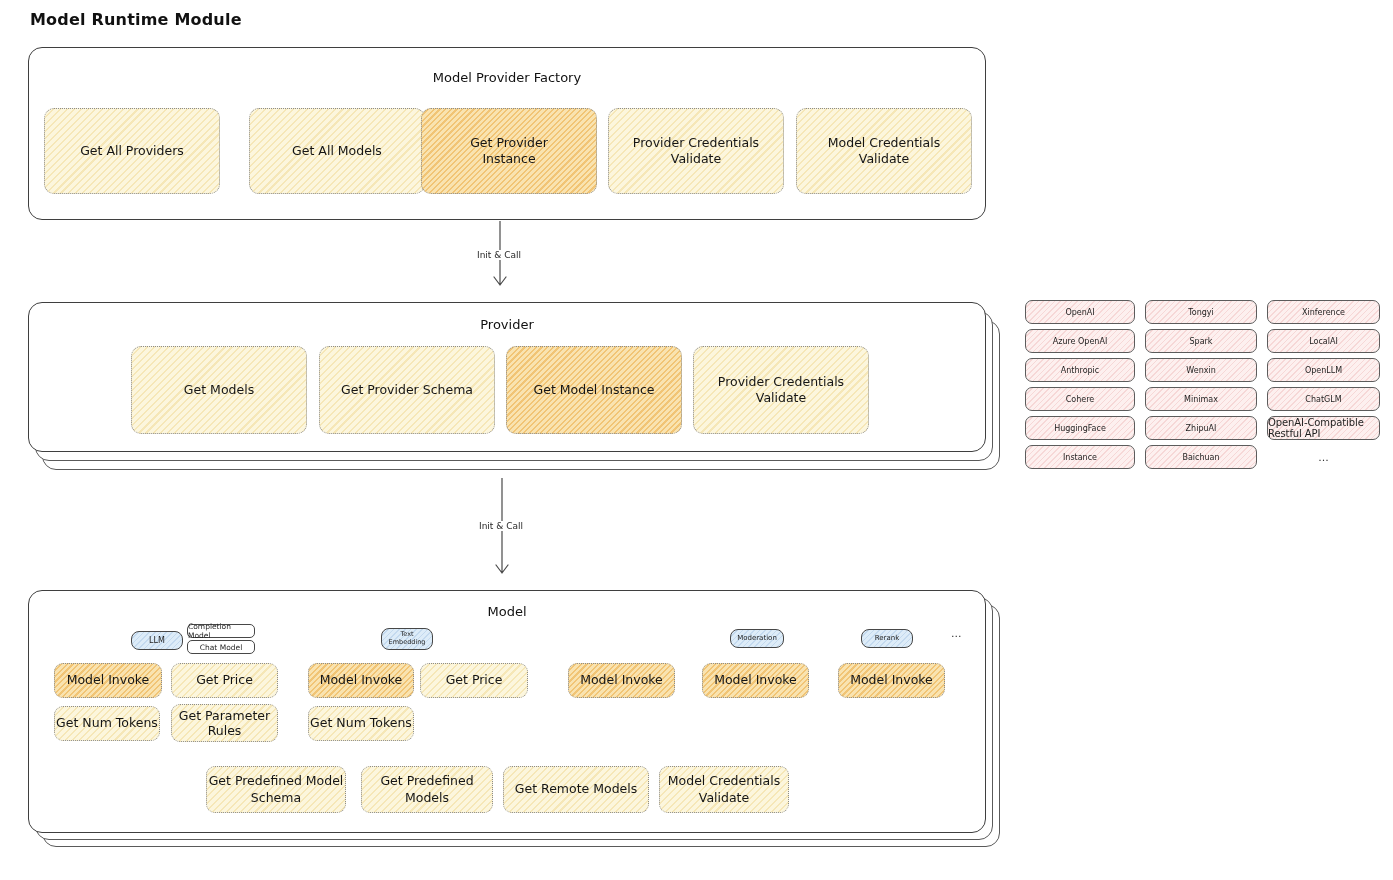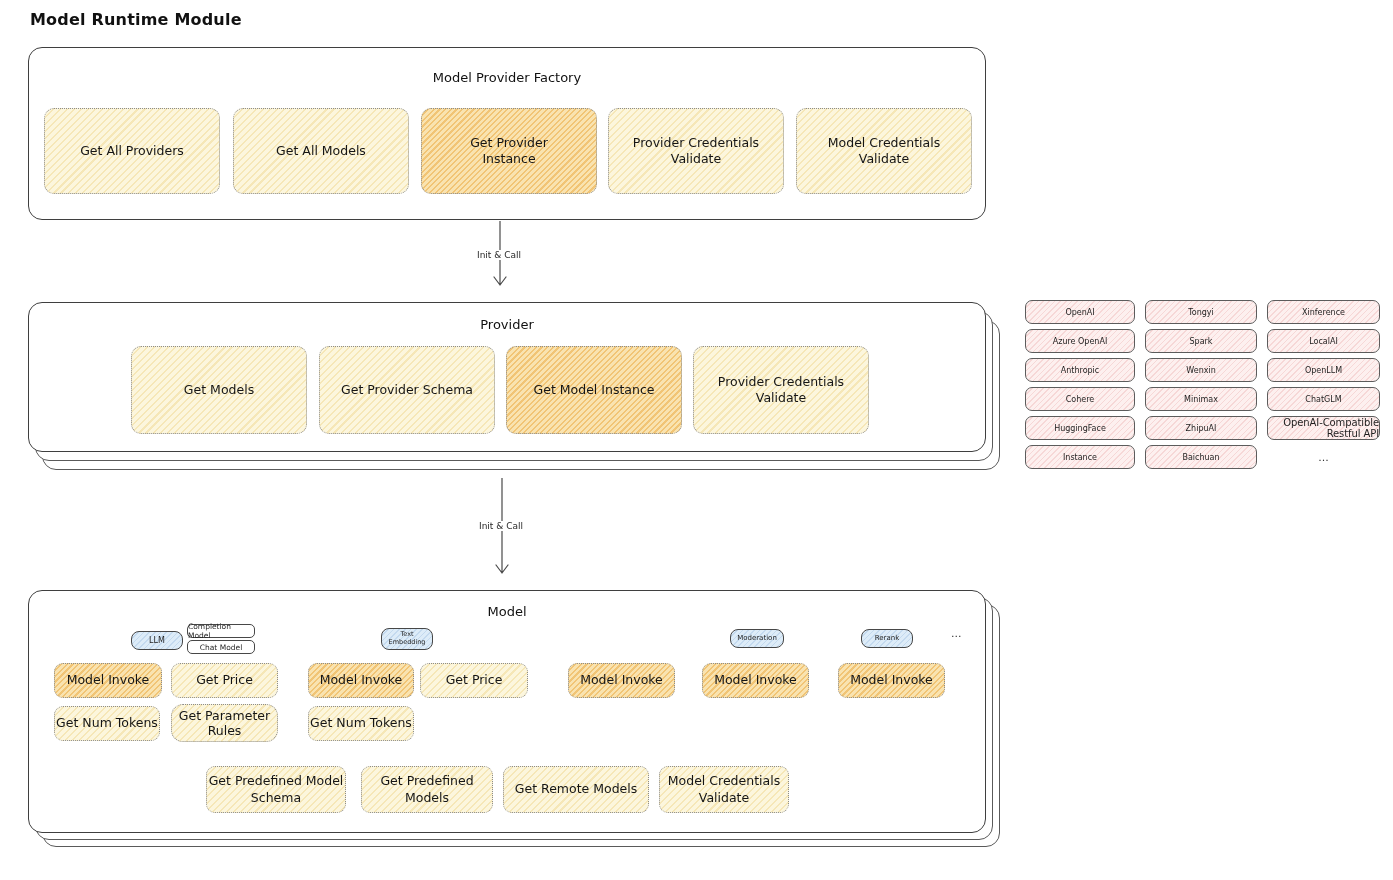"Get All Models" div.ybox { left: 204px -> 220px }
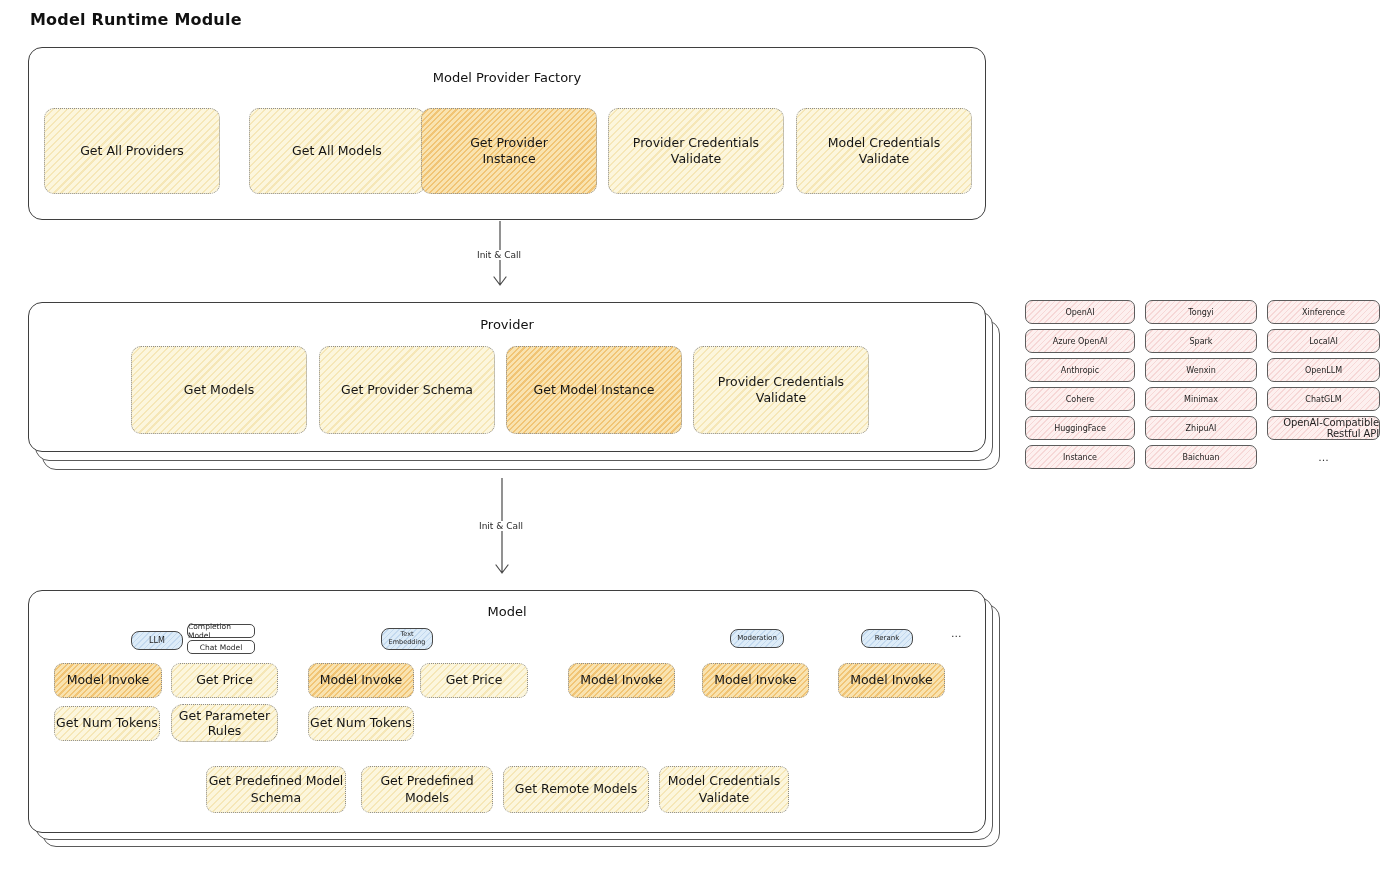"OpenAI" .pchip { text-align: right -> none }
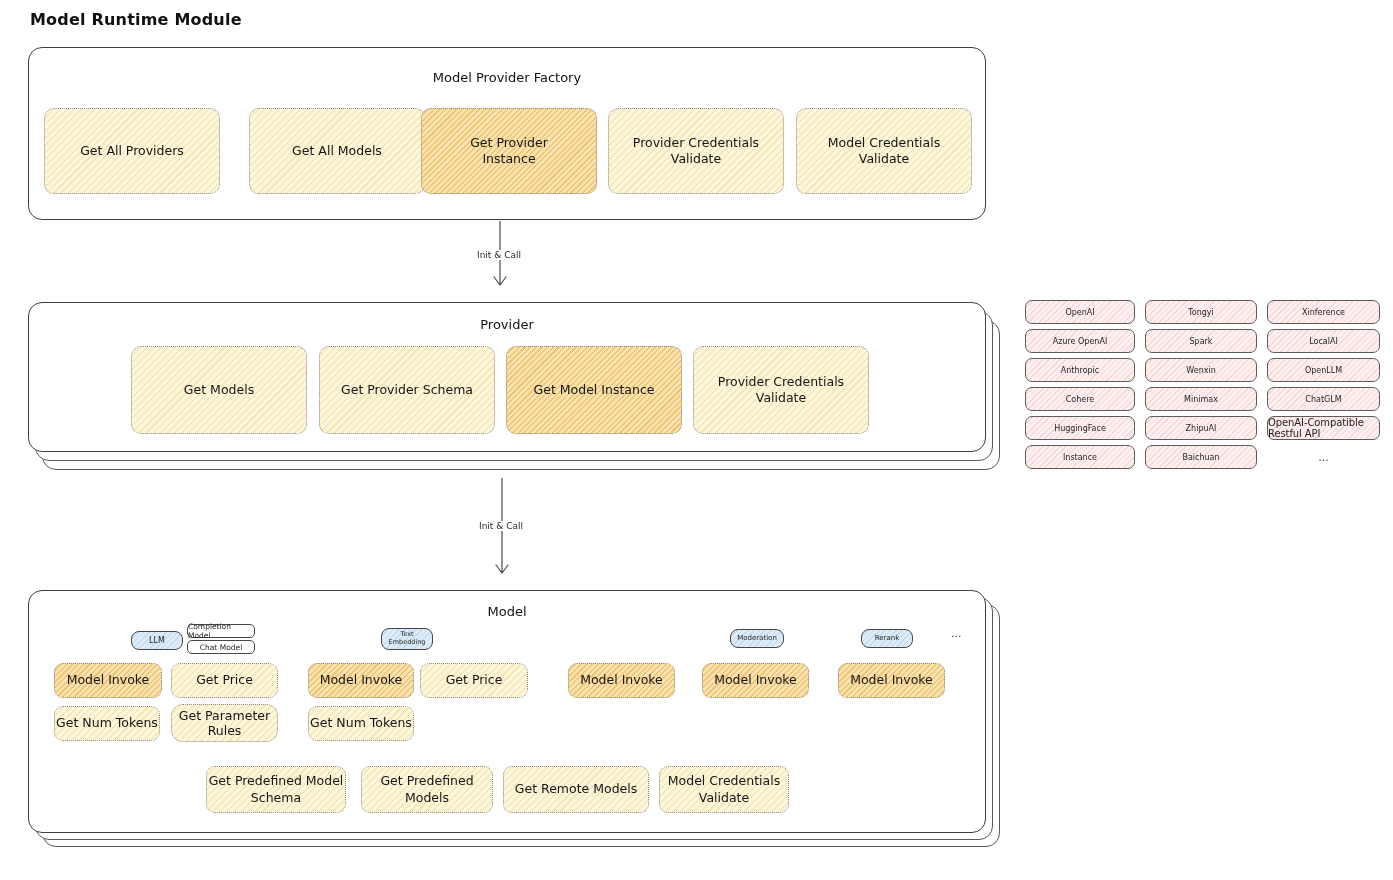"Get Parameter" div.ybox { border-radius: 12px -> none }
